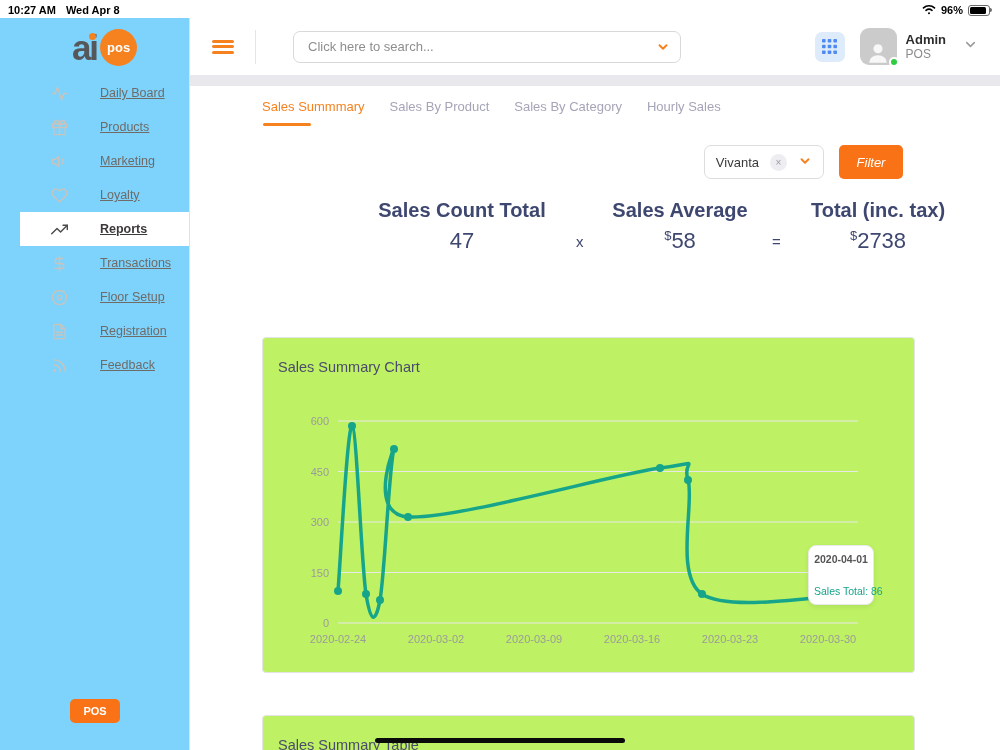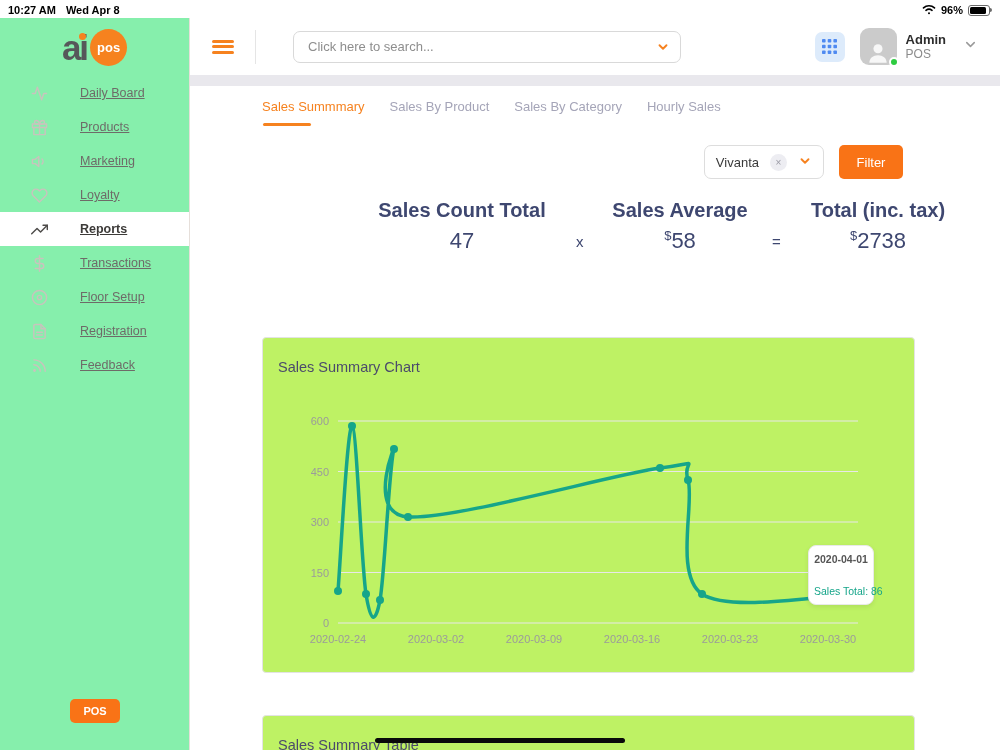"ai" .sidebar { background: #86efac -> #7dd3fc; padding-left: none -> 20px }
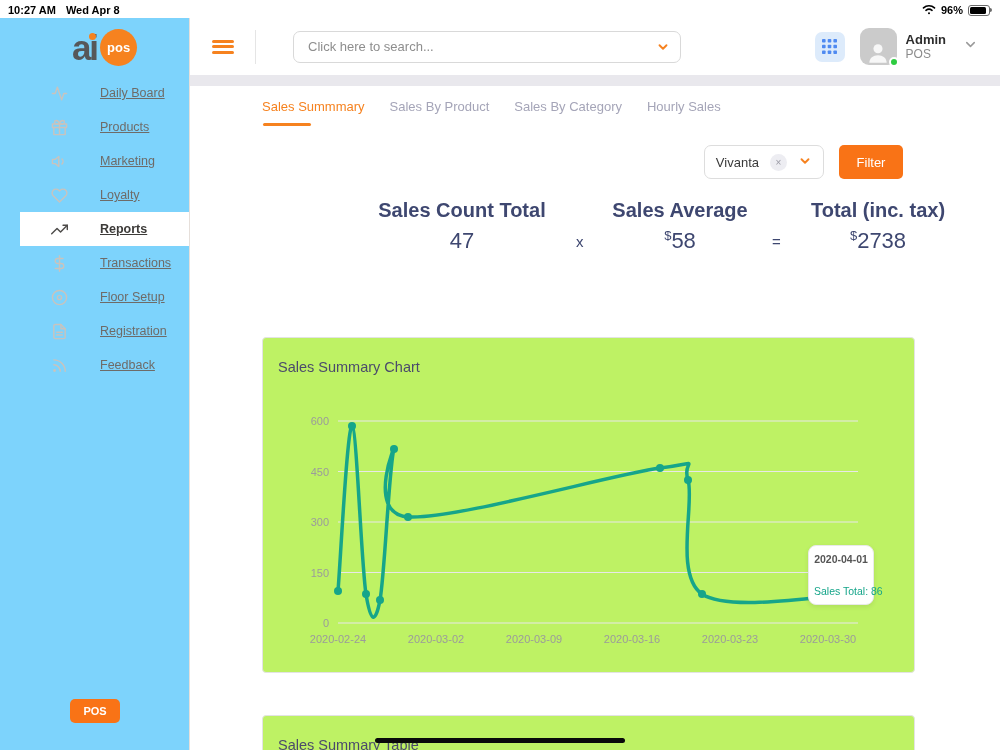"Filter" .filter-btn { font-style: none -> italic }
